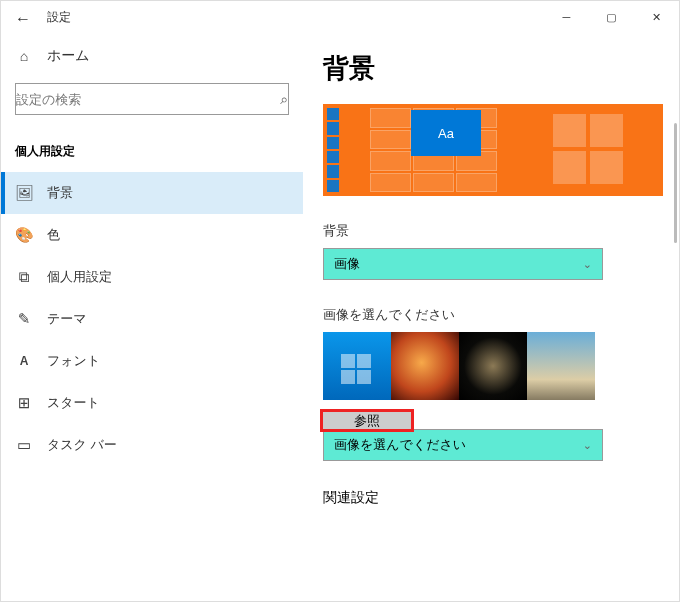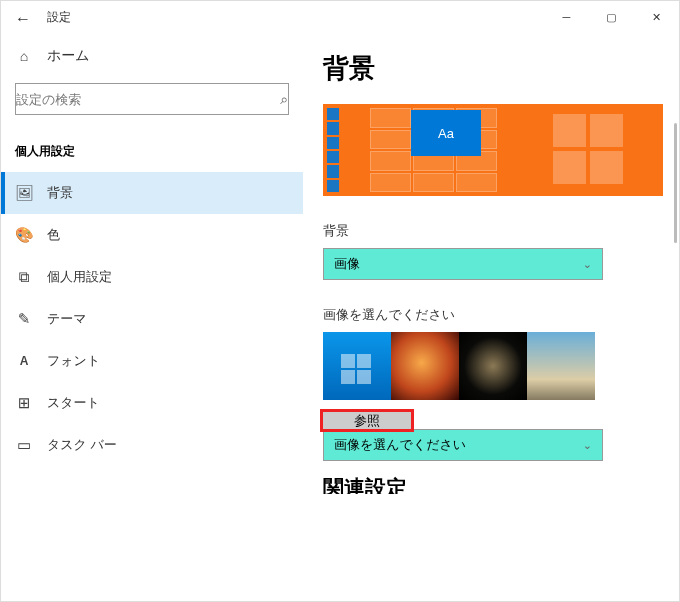"関連設定" .cutoff { font-size: 21px -> 14px; font-weight: 700 -> 400; margin-top: 13px -> 28px }
